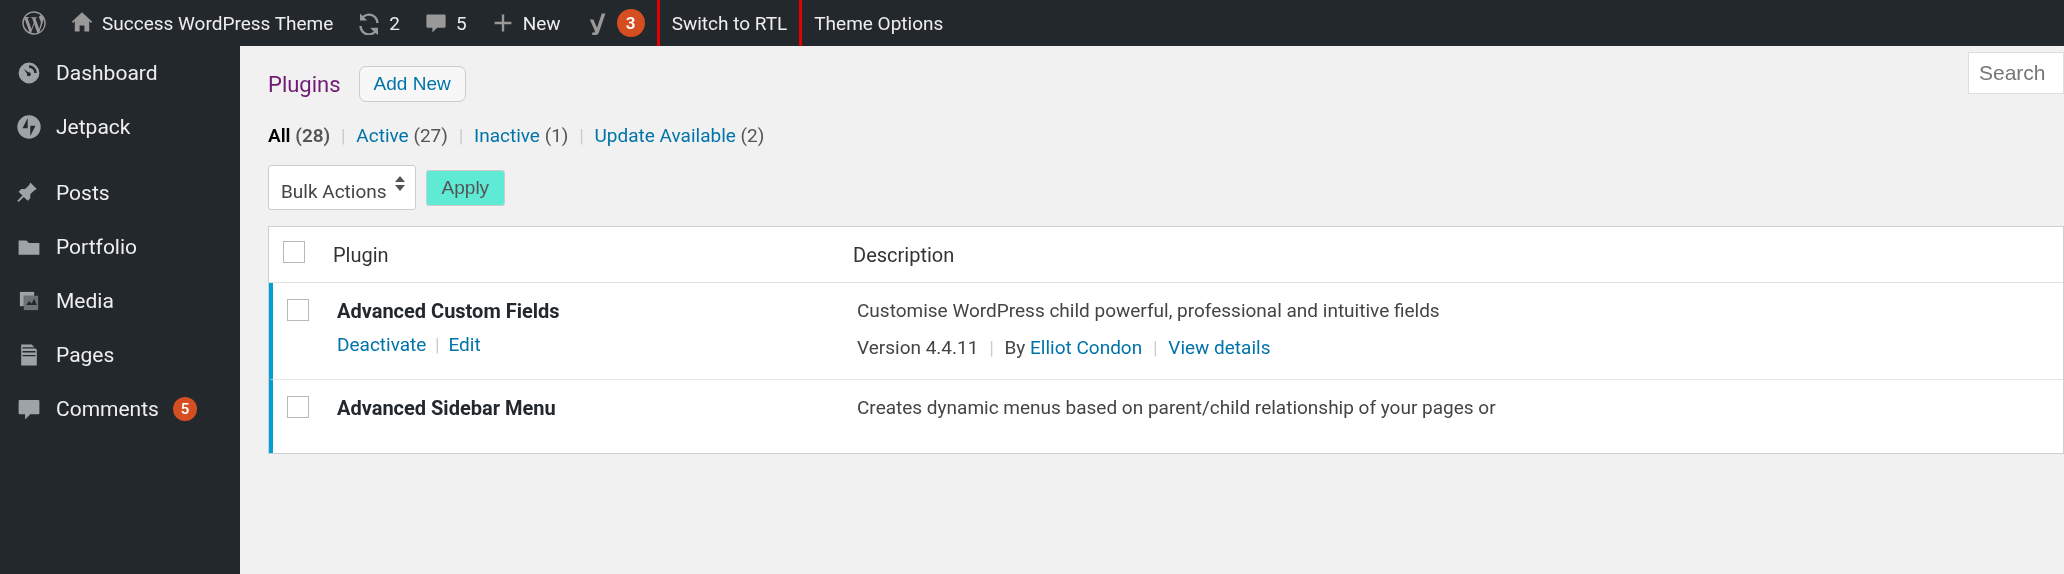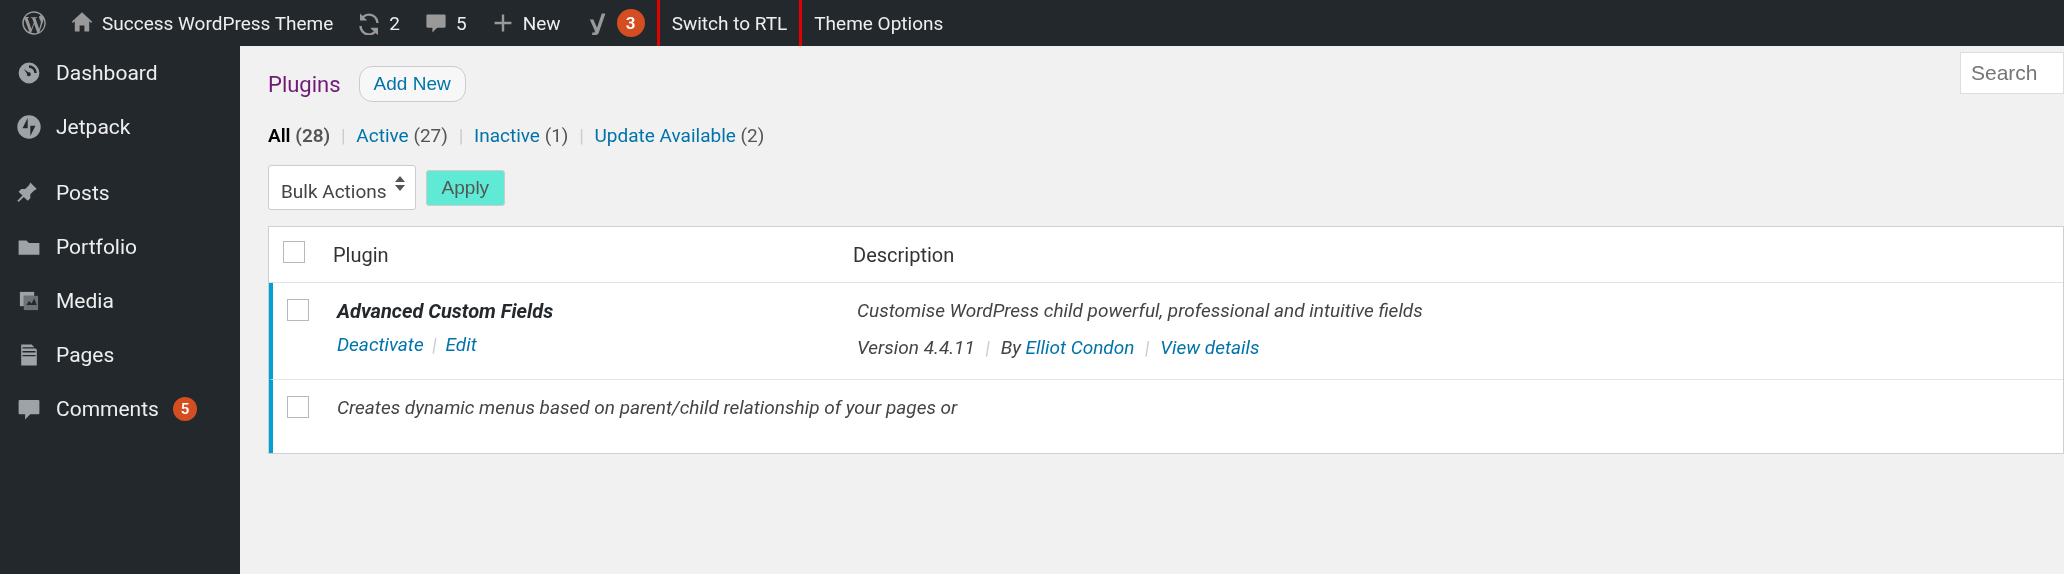"Add New" .btn-outline { border-radius: 13px -> 7px }
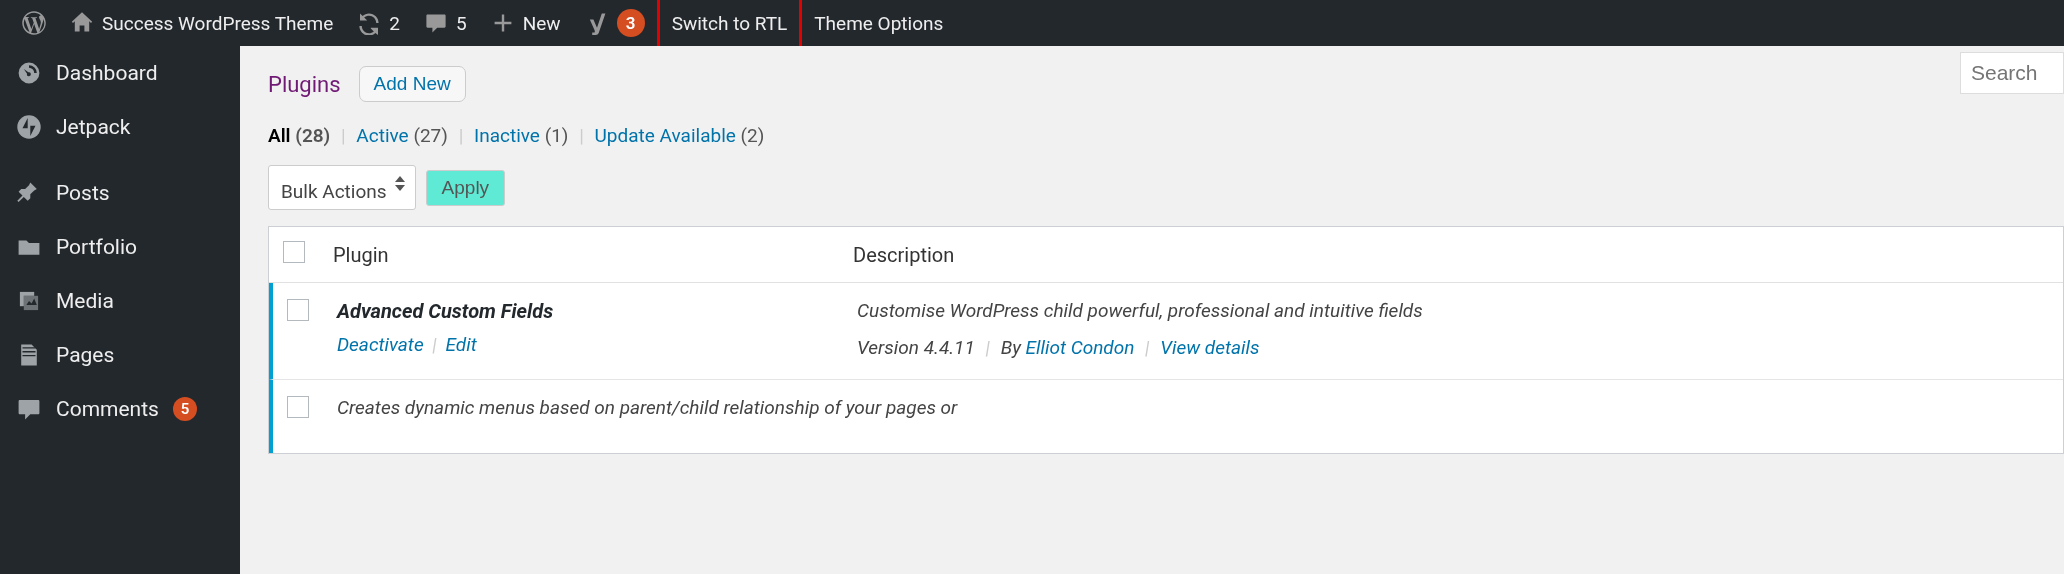"Search" .search-input { width: 104px -> 96px }
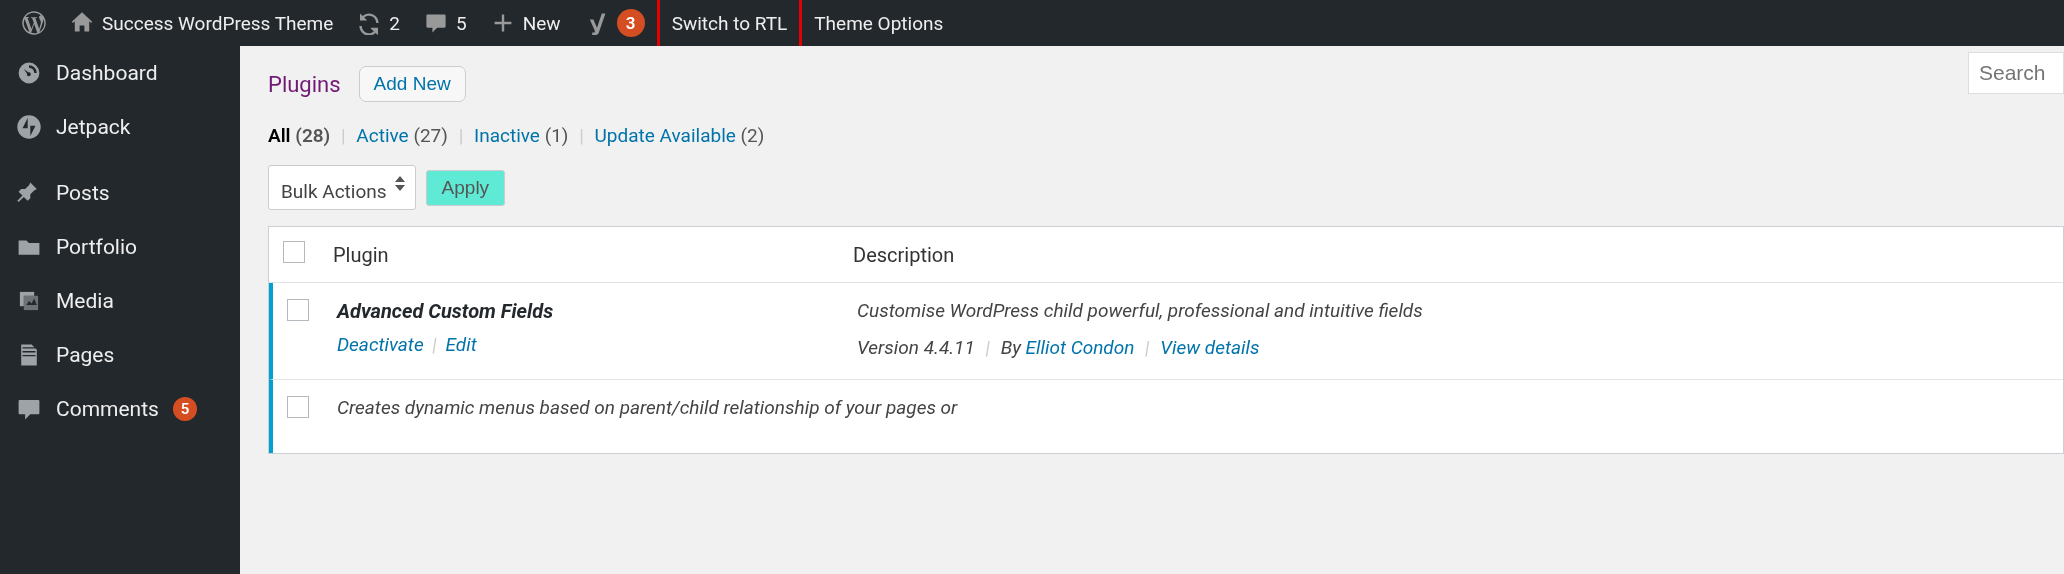"Advanced Custom Fields" .trow { font-style: italic -> none }
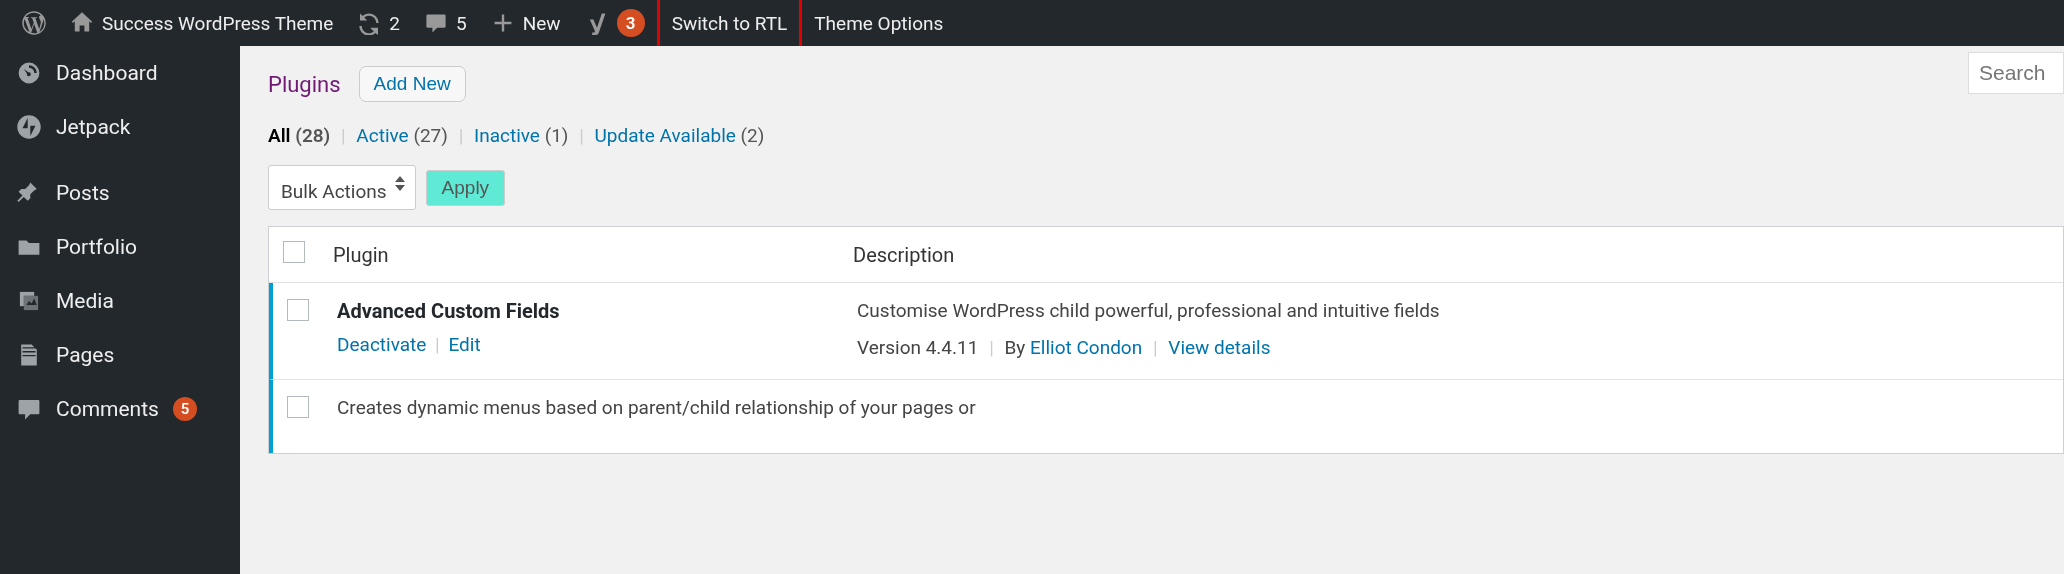"Advanced Sidebar Menu" div.col-plugin { html: none -> <div> <div>Advanced Sidebar Menu</div> </div> }
